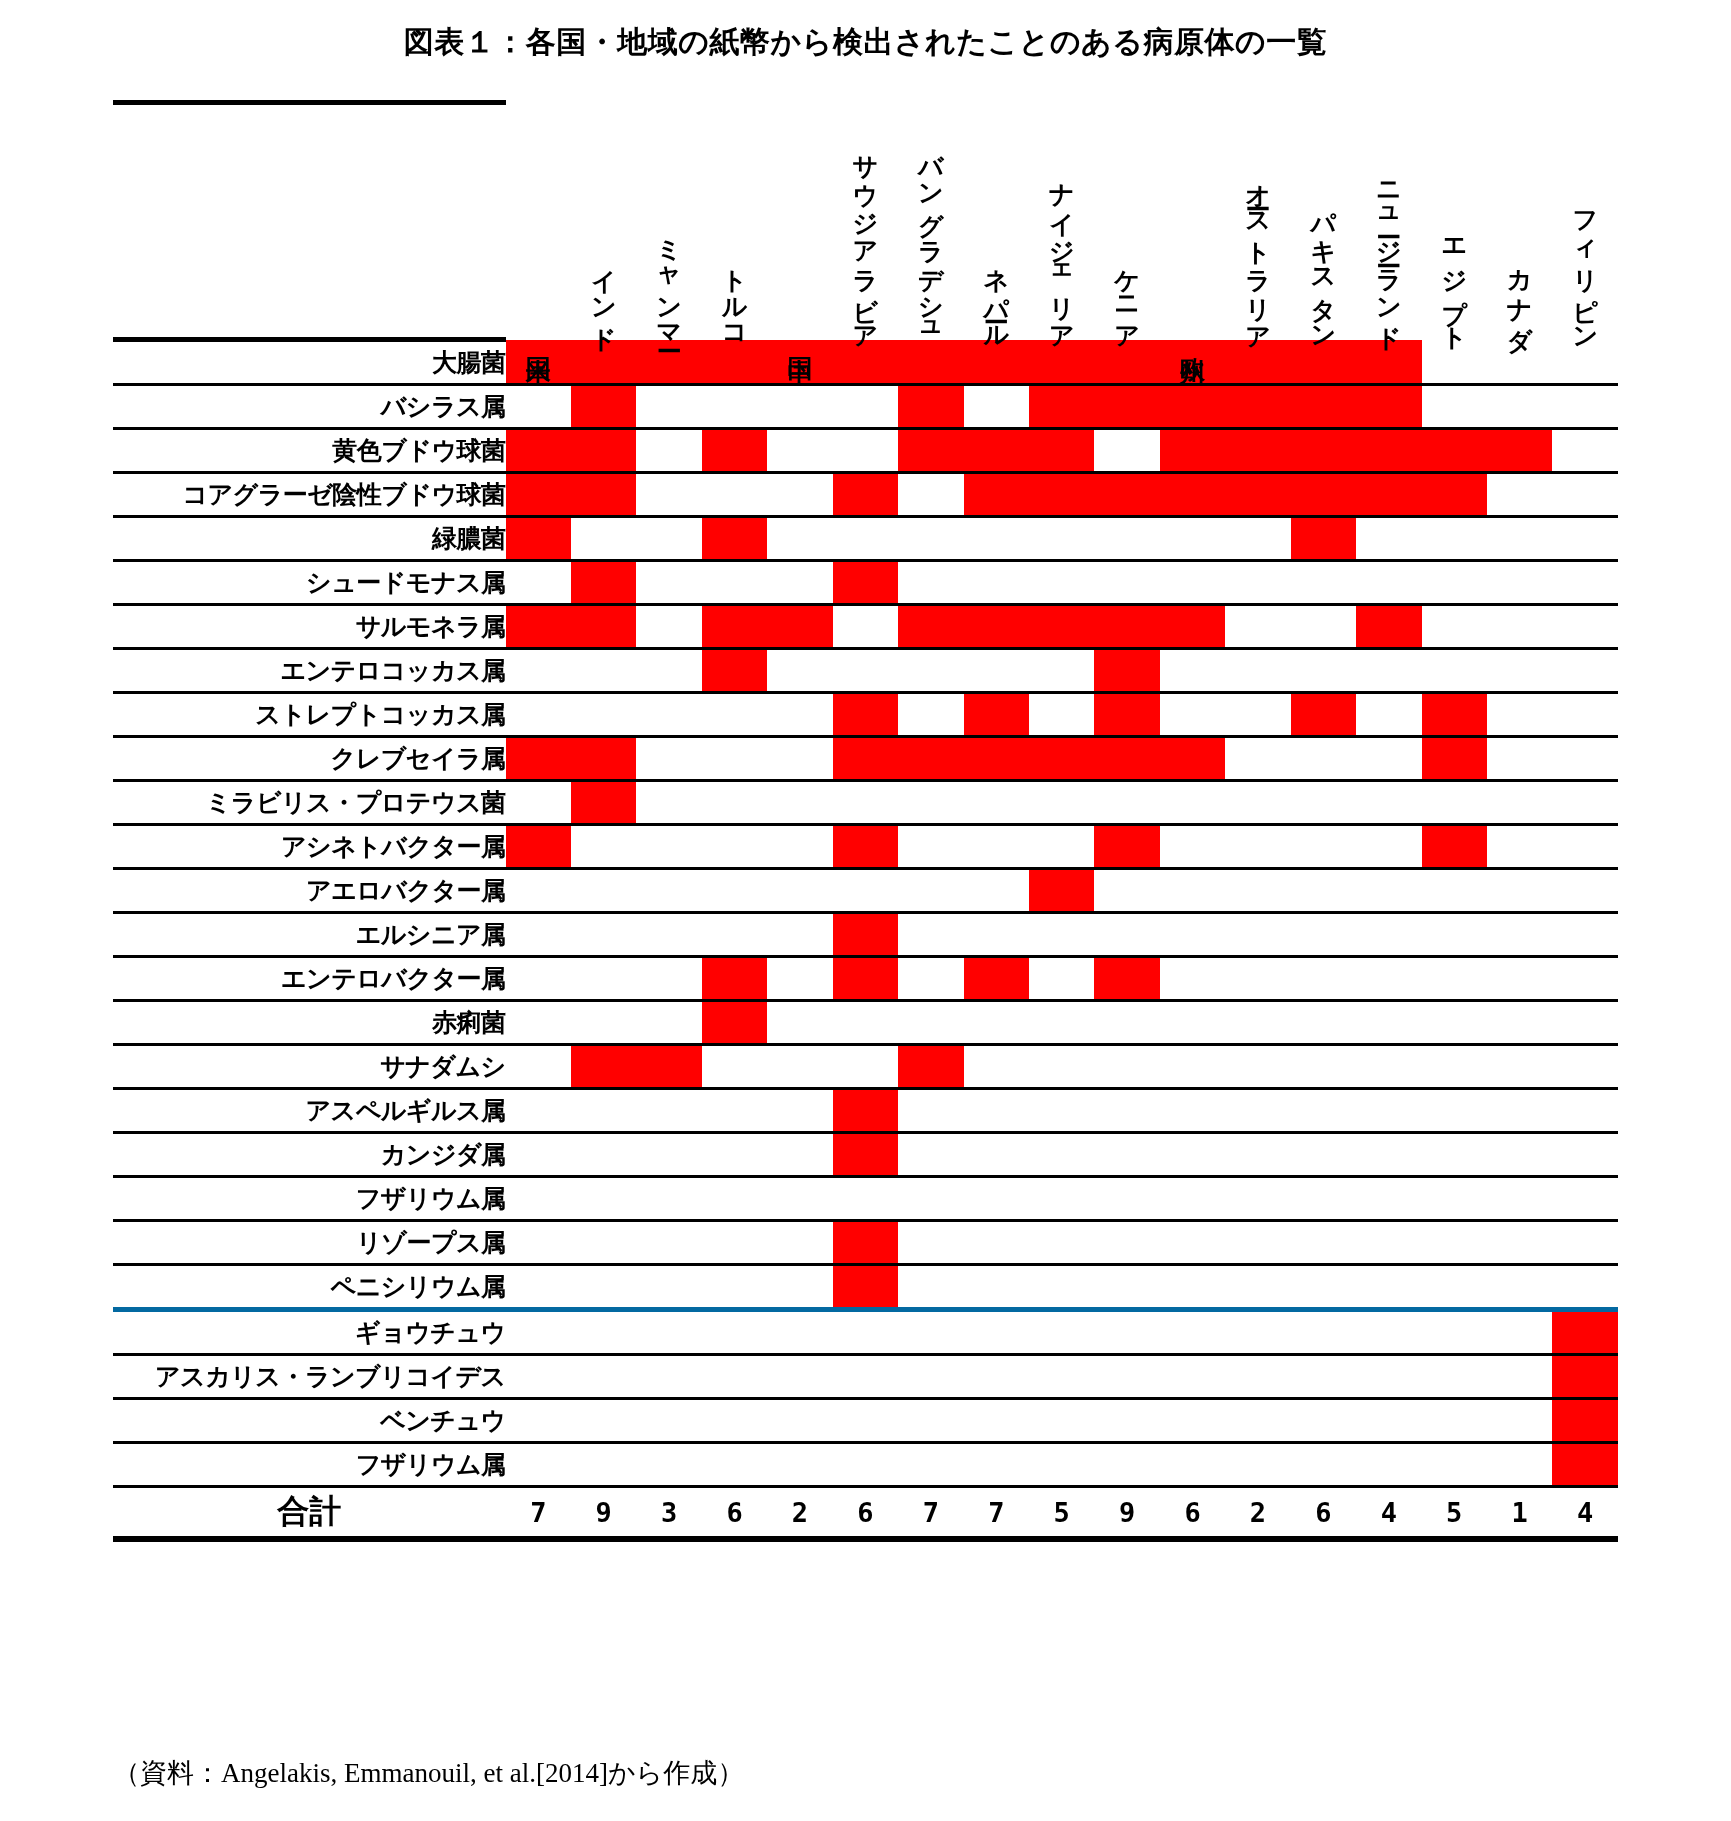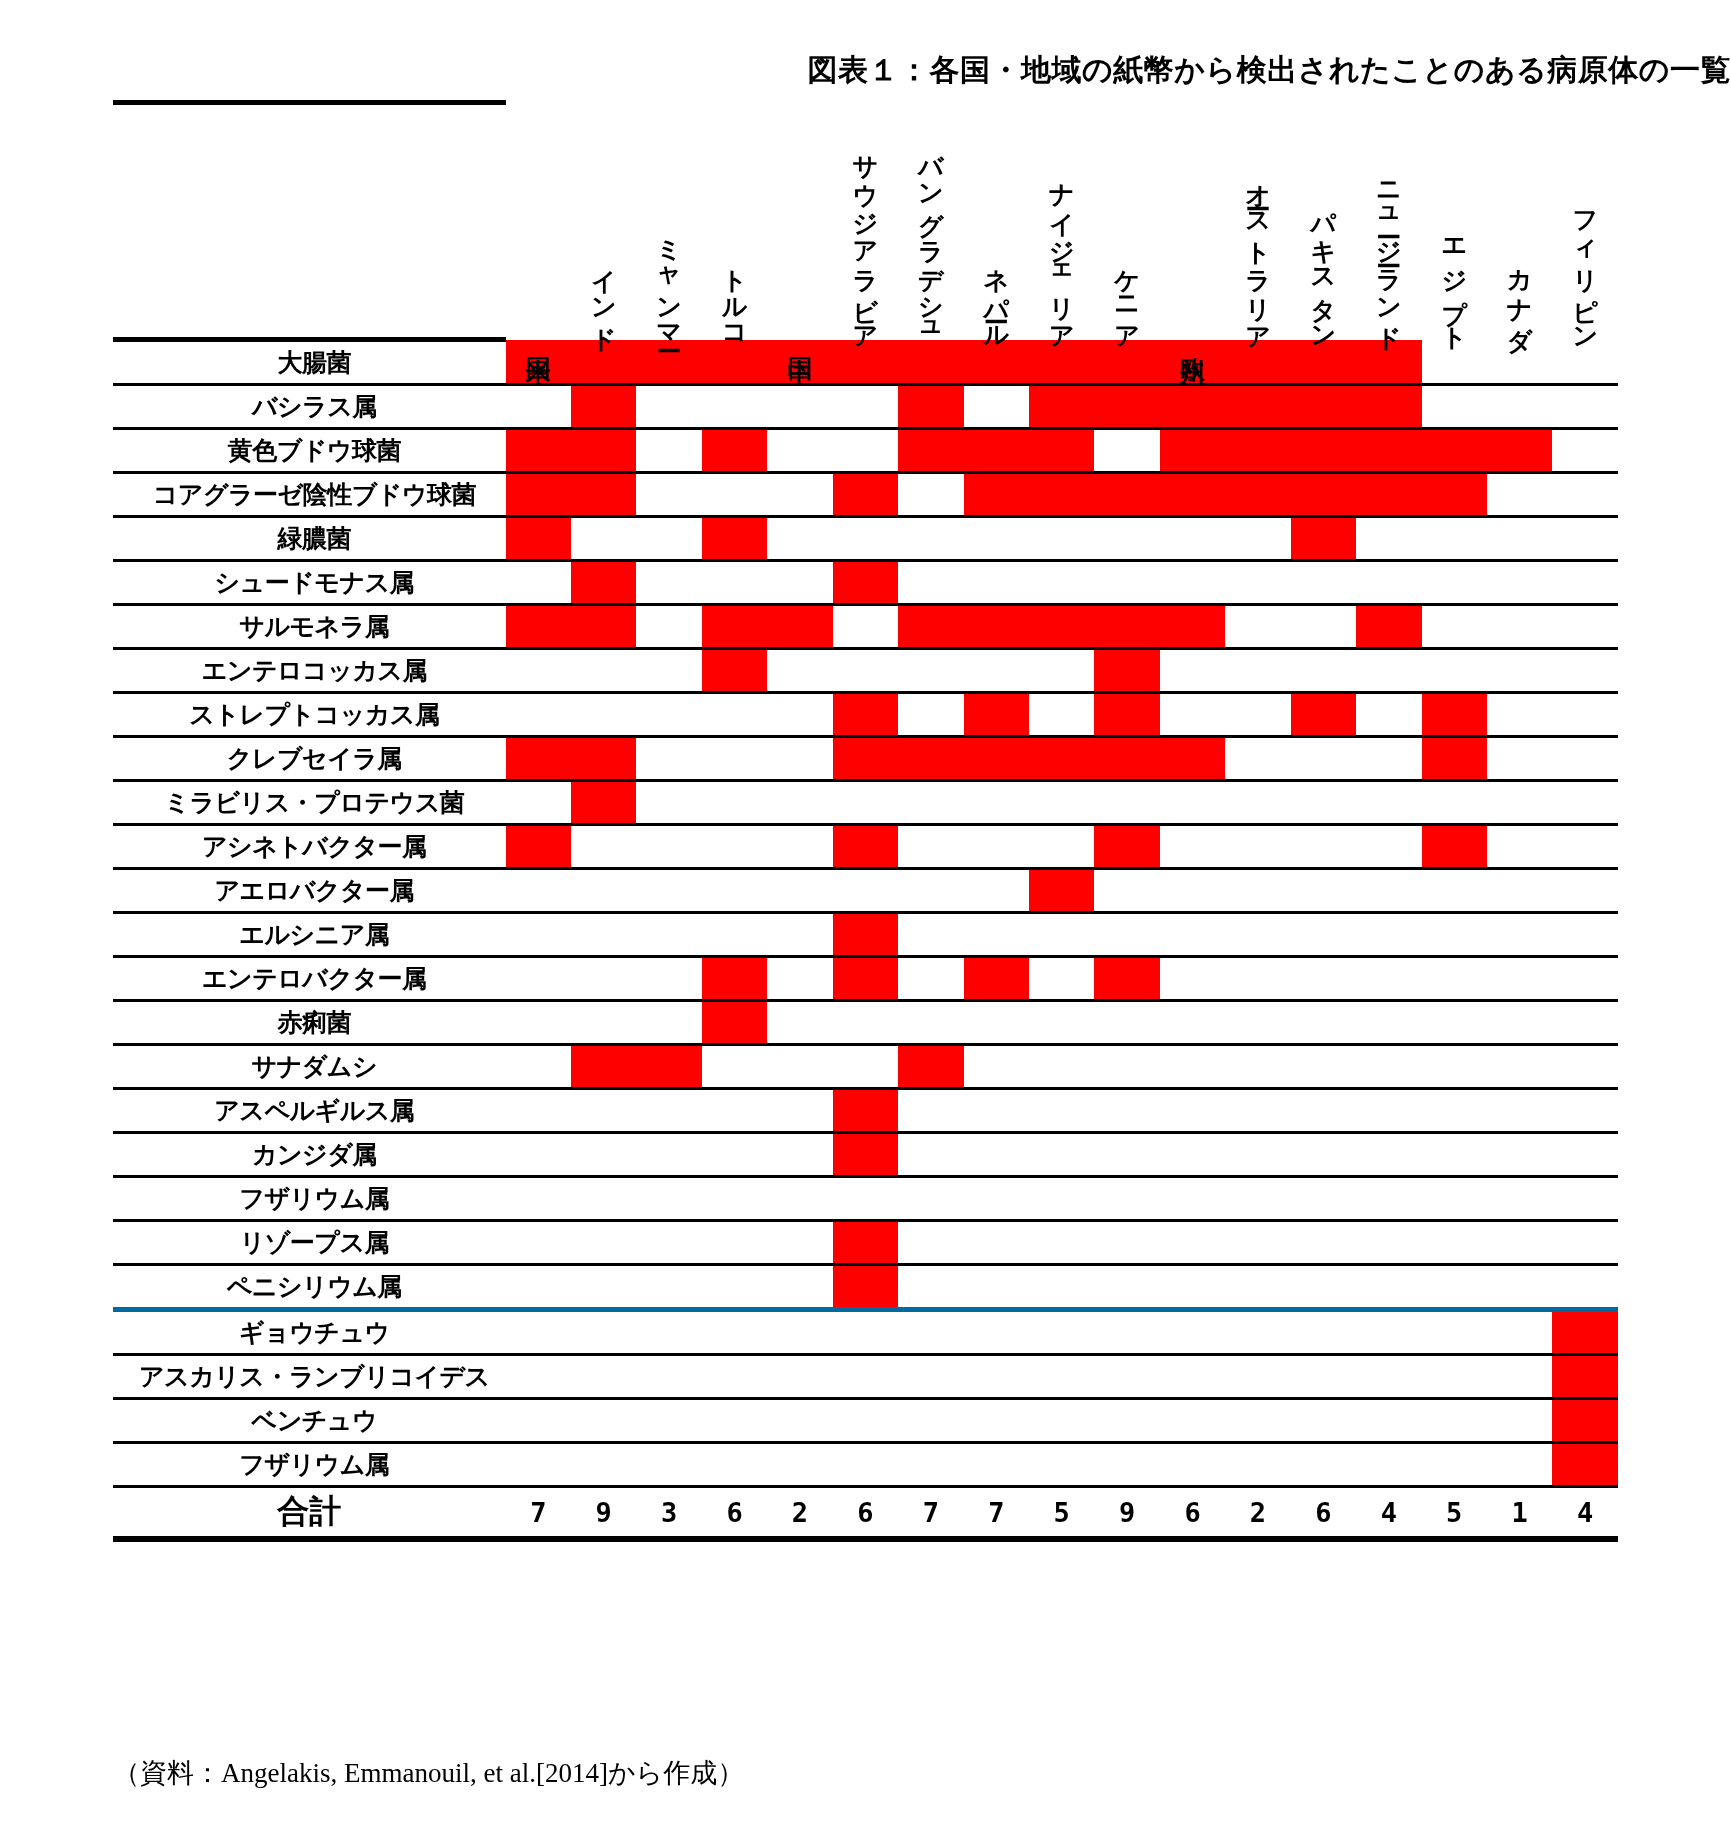"図表１：各国・地域の紙幣から検出されたことのある病原体の一覧" .title { margin-top: 28px -> none; text-align: right -> center }
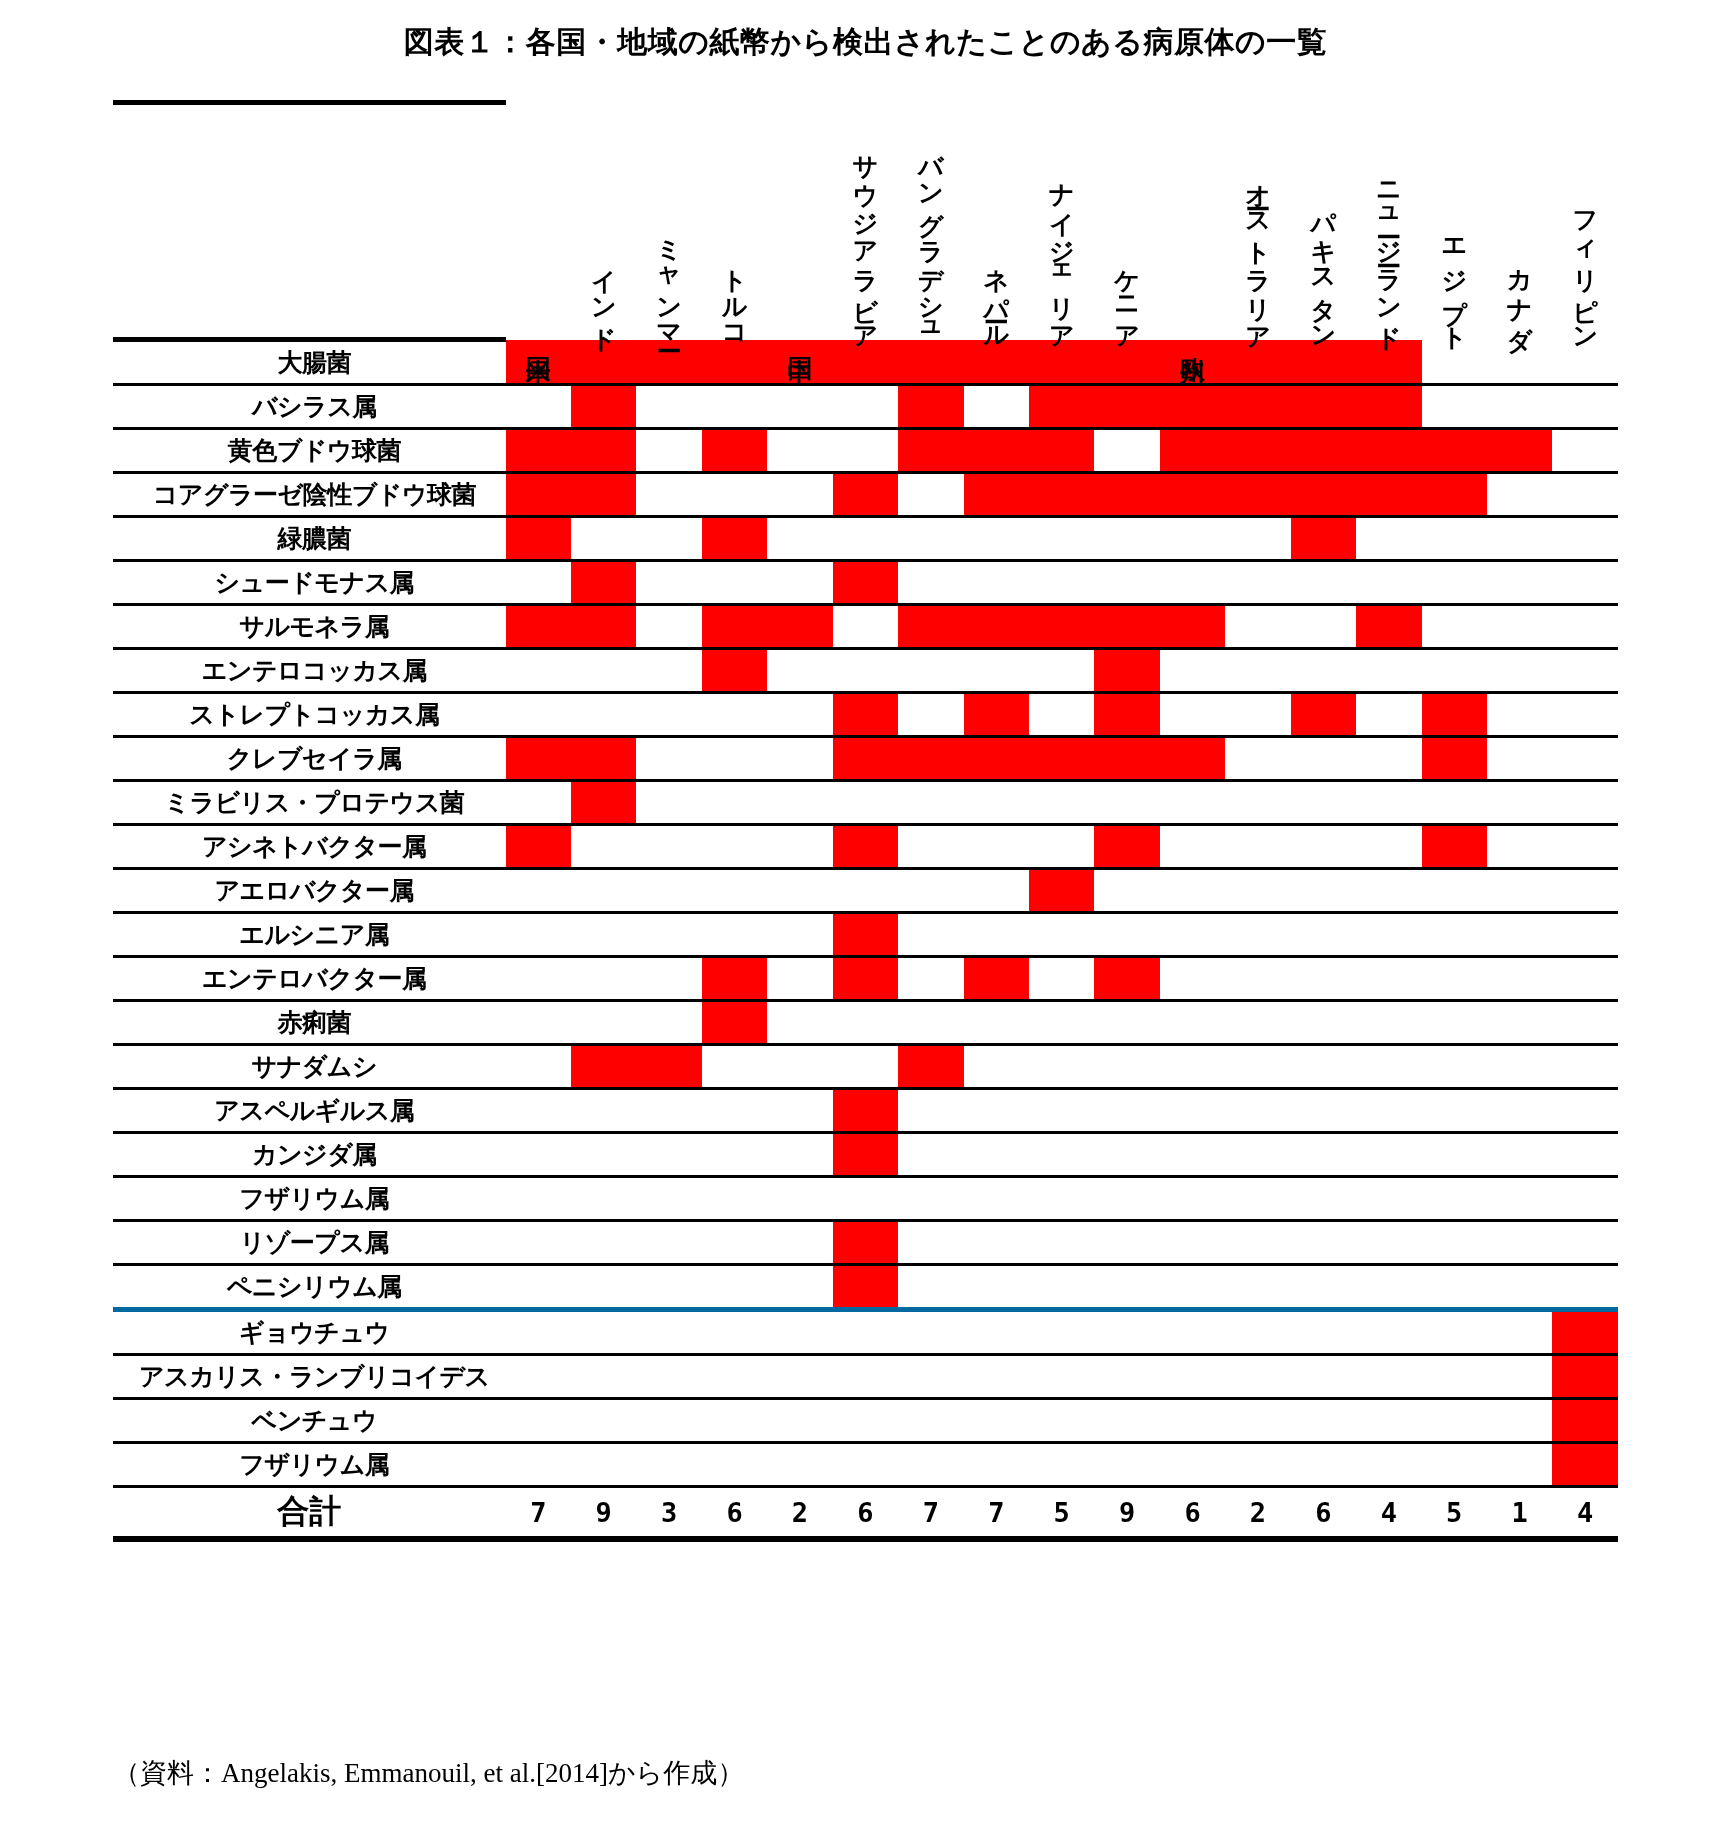"大腸菌" tr.drow td.rowhdr { text-align: center -> right }
